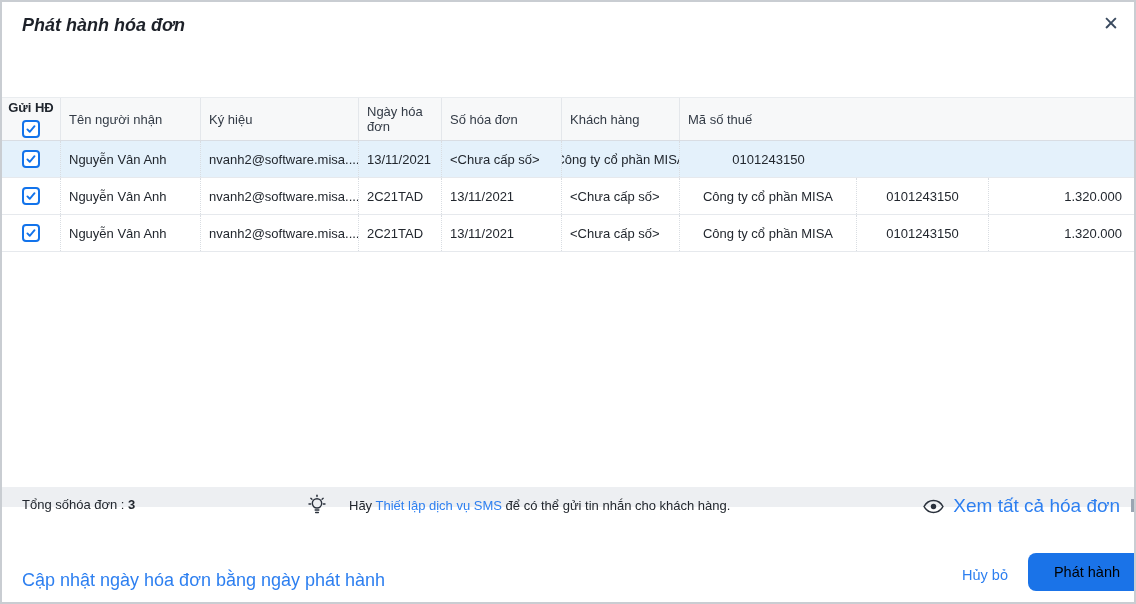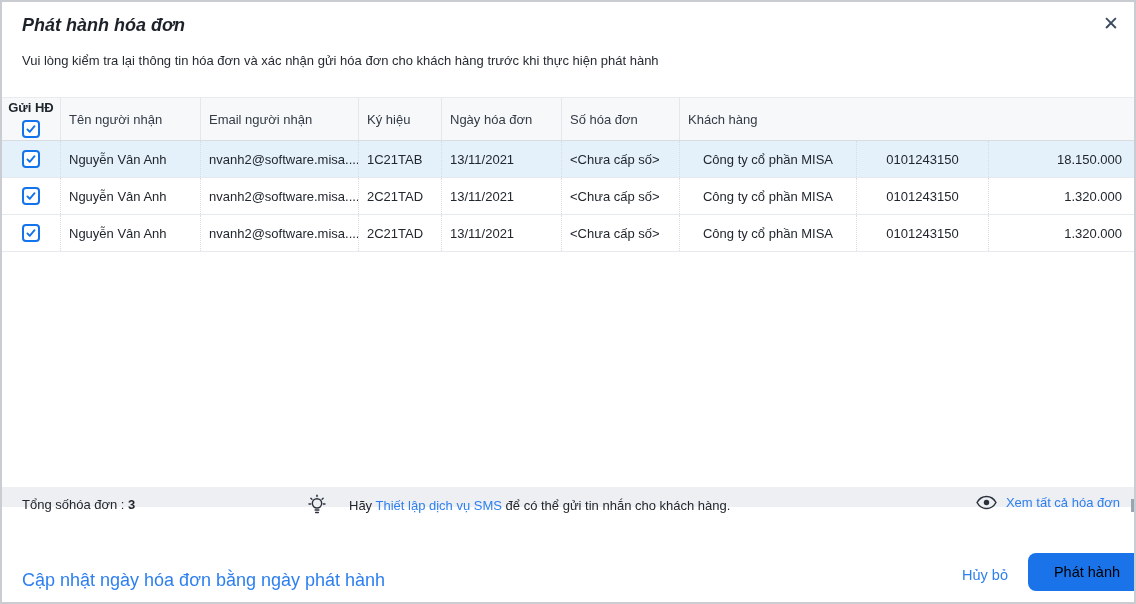"Vui lòng kiểm tra lại" div.dlg-subtitle { html: <div>Vui lòng kiểm tra lại thông tin hóa đơn và xác nhận gửi hóa đơn cho khách hàng trước khi thực hiện phát hành</div> -> none }
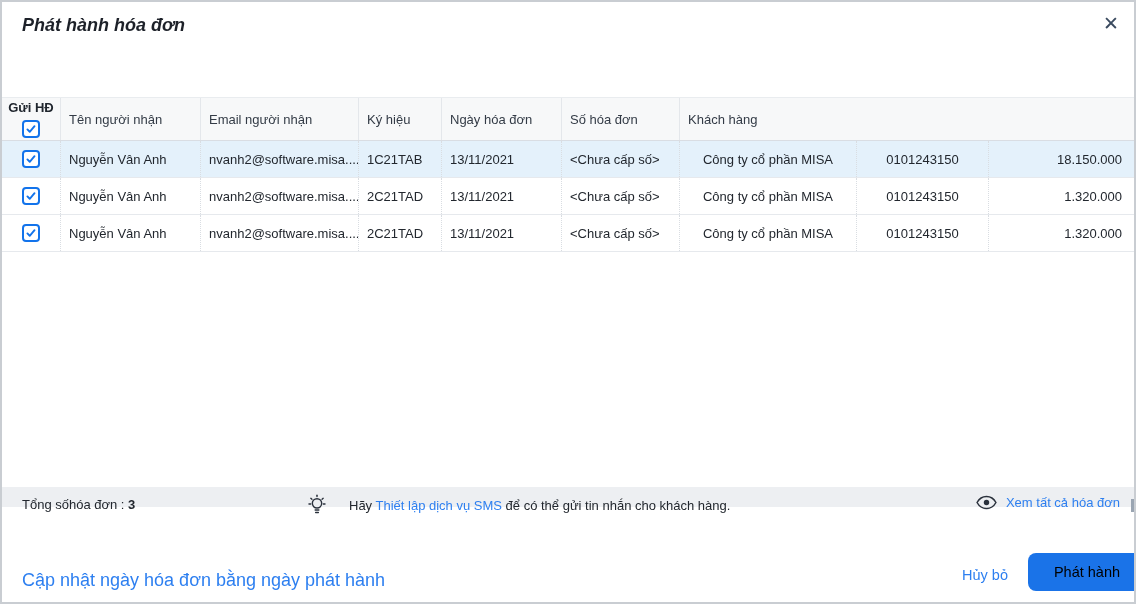"Email người nhận" div.th { html: <div>Email người nhận</div> -> none }
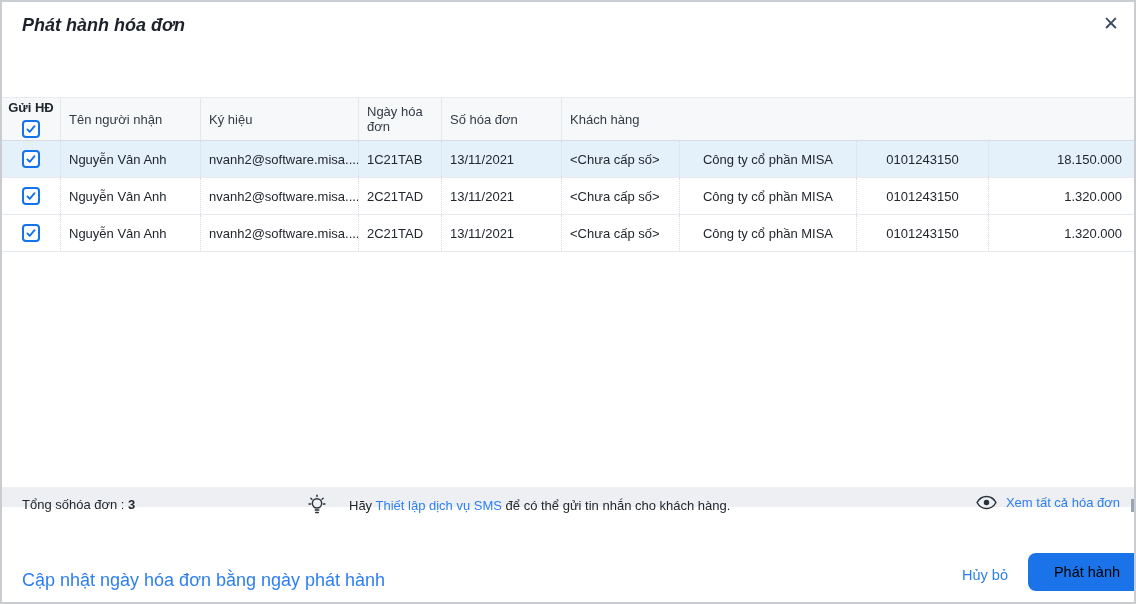"Mã số thuế" div.th { html: none -> <div>Mã số thuế</div> }
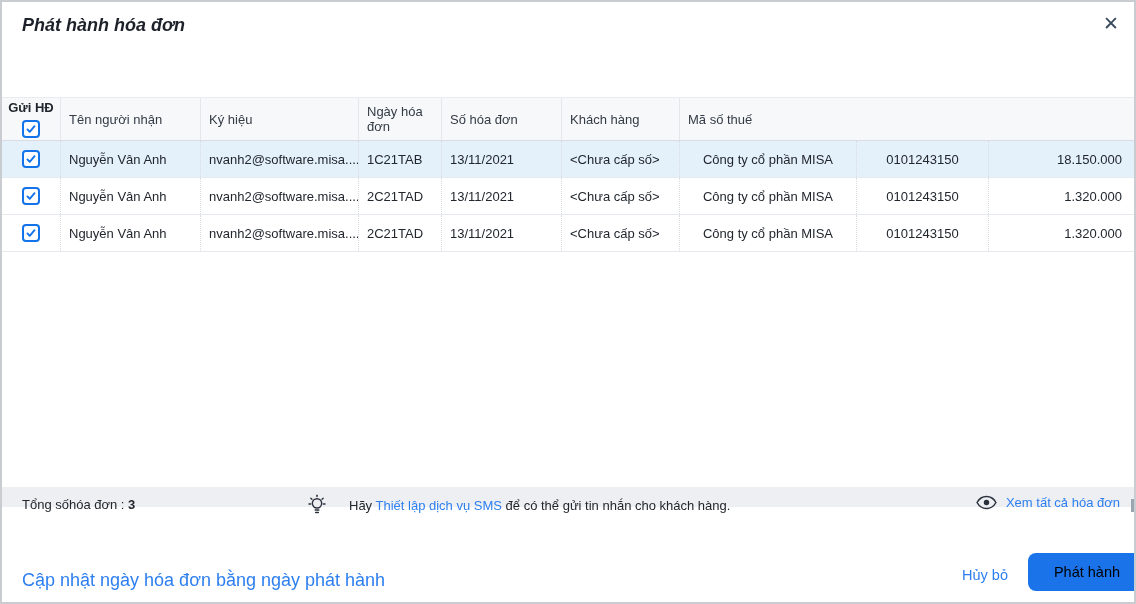"1C21TAB" div.cell { html: <div>1C21TAB</div> -> none }
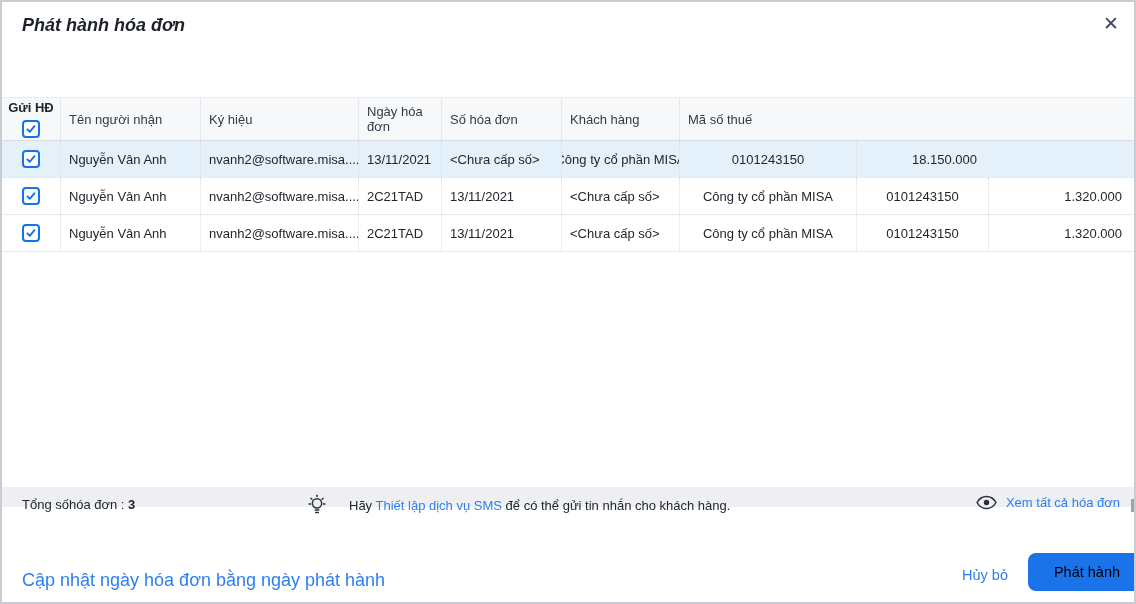"18.150.000" div.cell { html: <div>18.150.000</div> -> none }
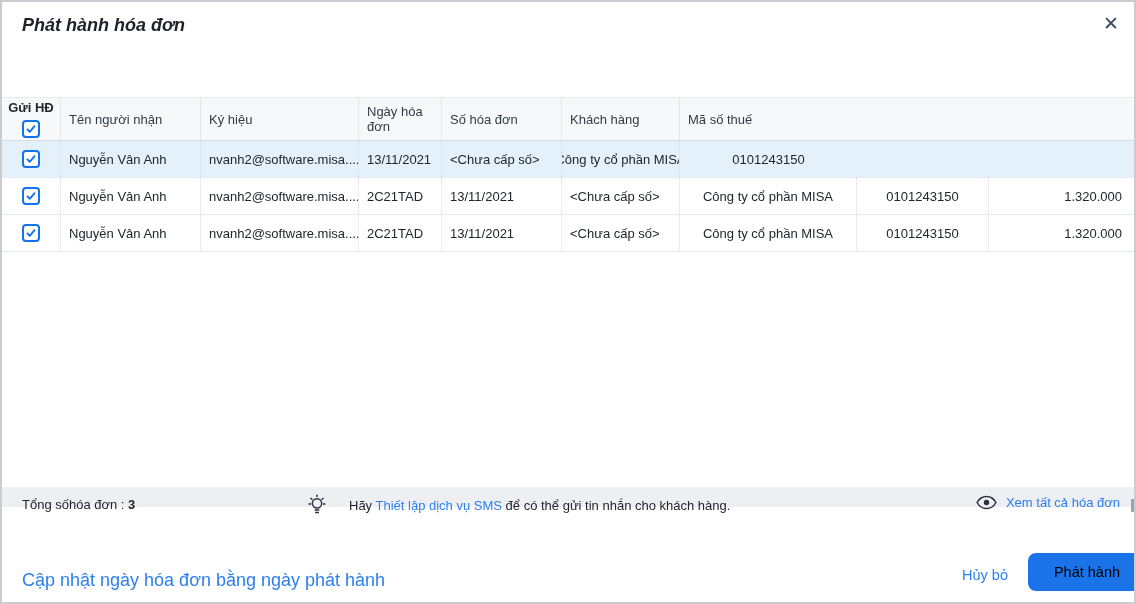"Xem tất cả hóa đơn" .view-all { font-size: 13px -> 19px }
